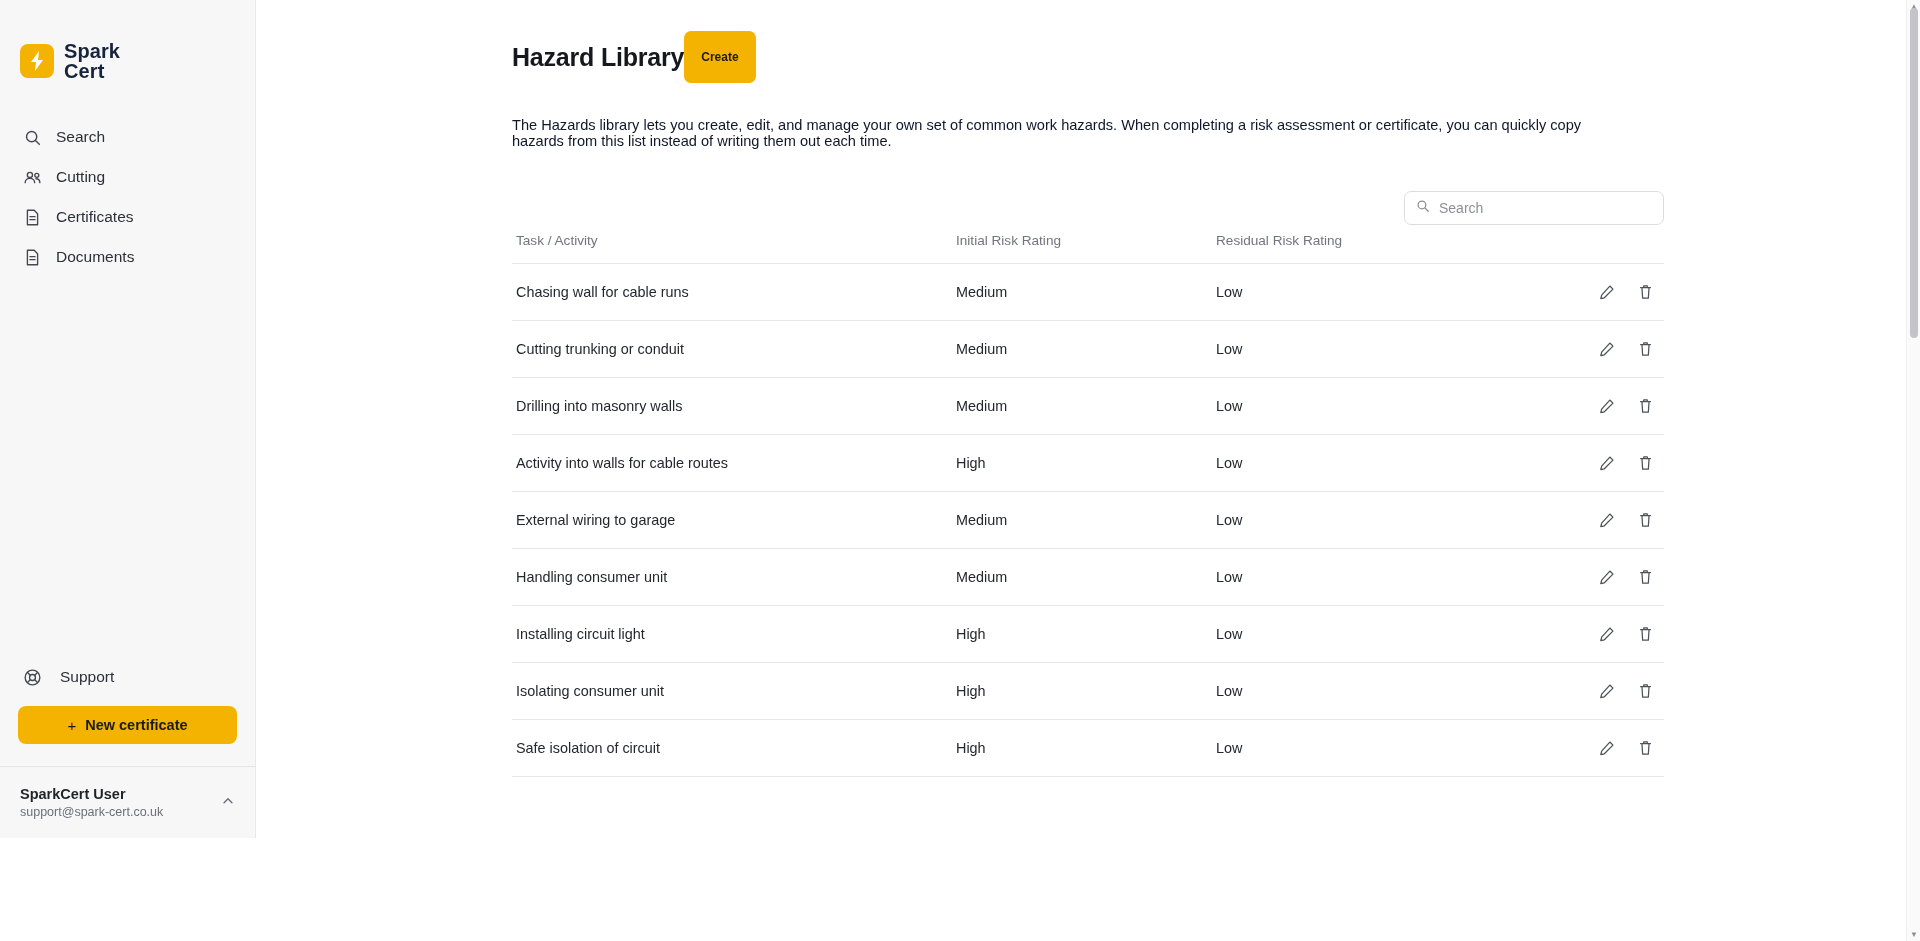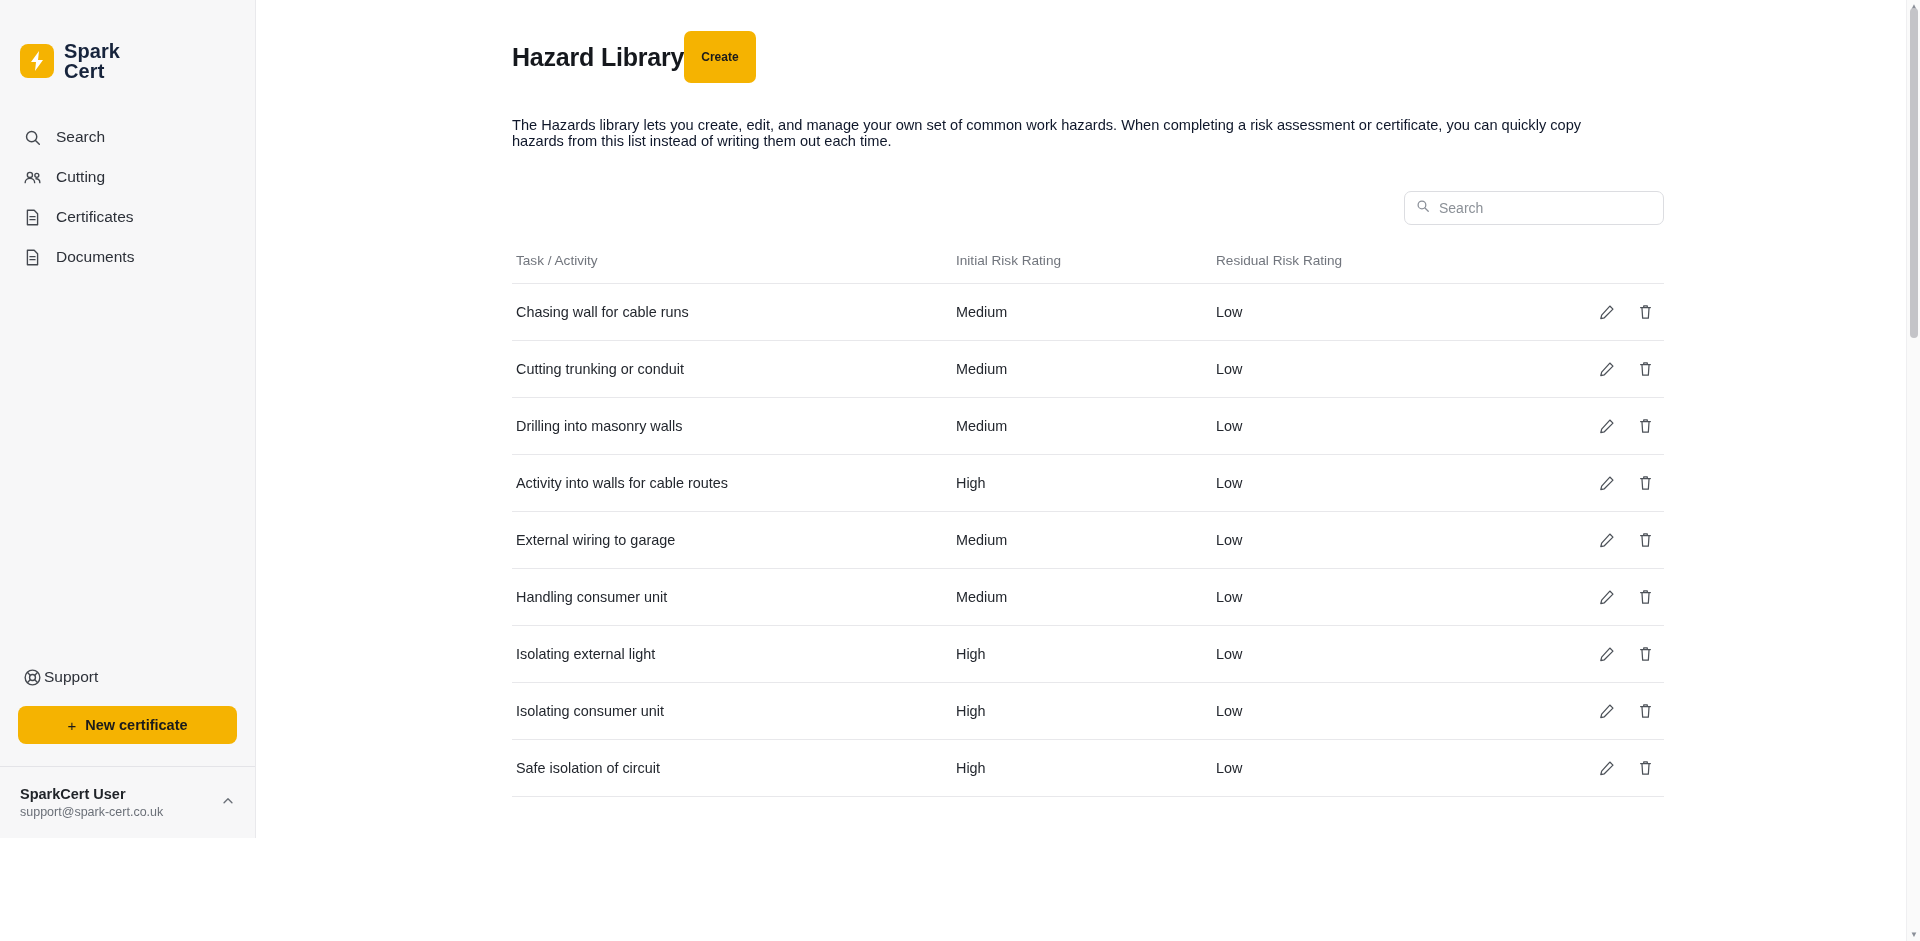"Task / Activity" table.hazards { margin-top: 28px -> 8px }
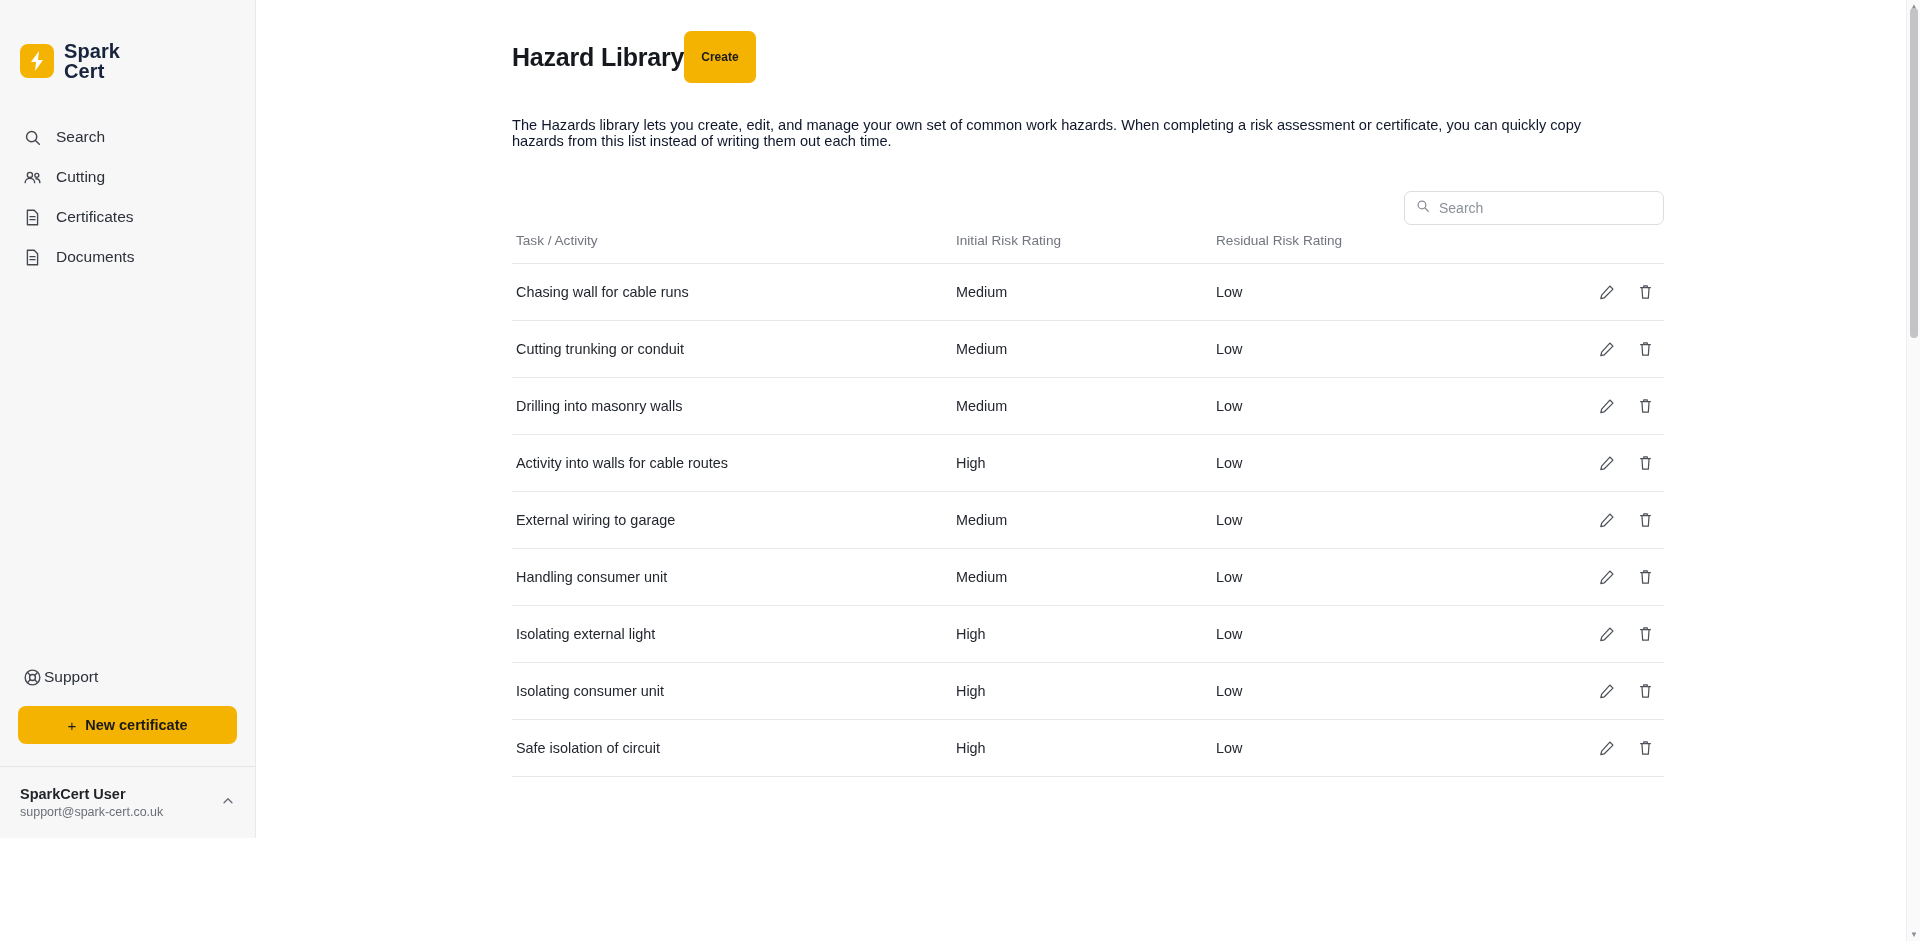"Isolating external light" td.col-task { text: Isolating external -> Installing circuit }
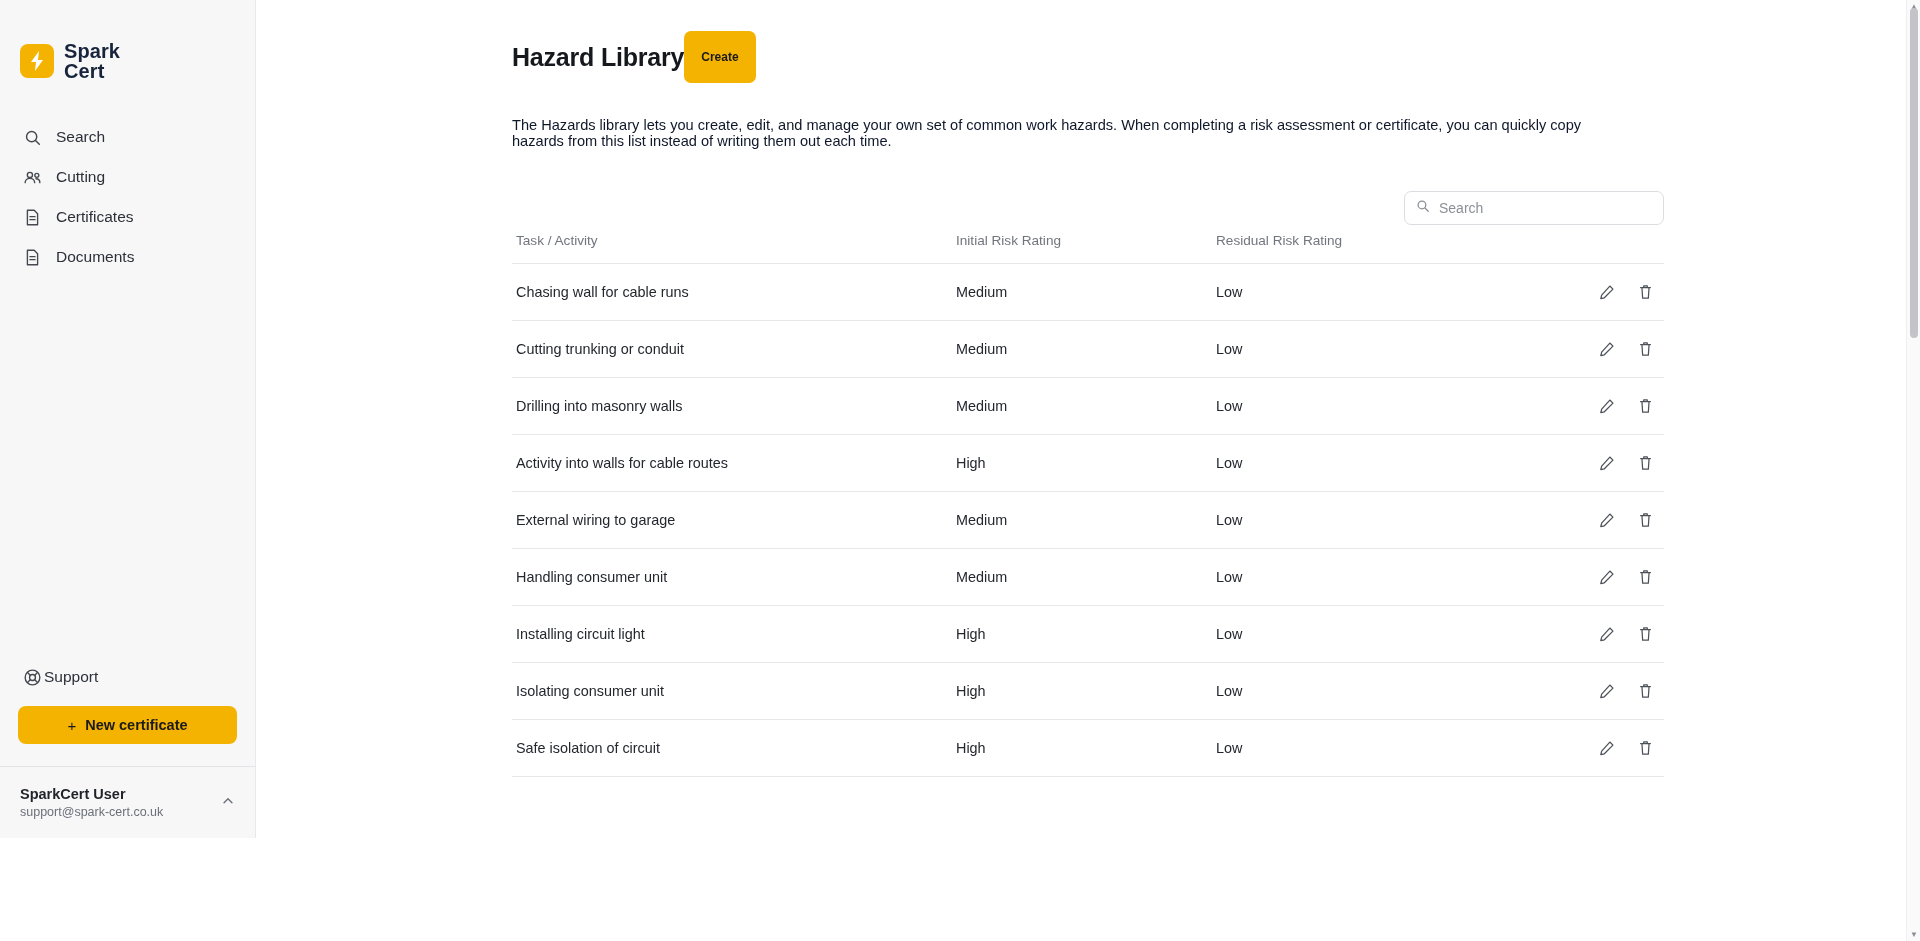"Support" .support-item { gap: 2px -> 18px }
